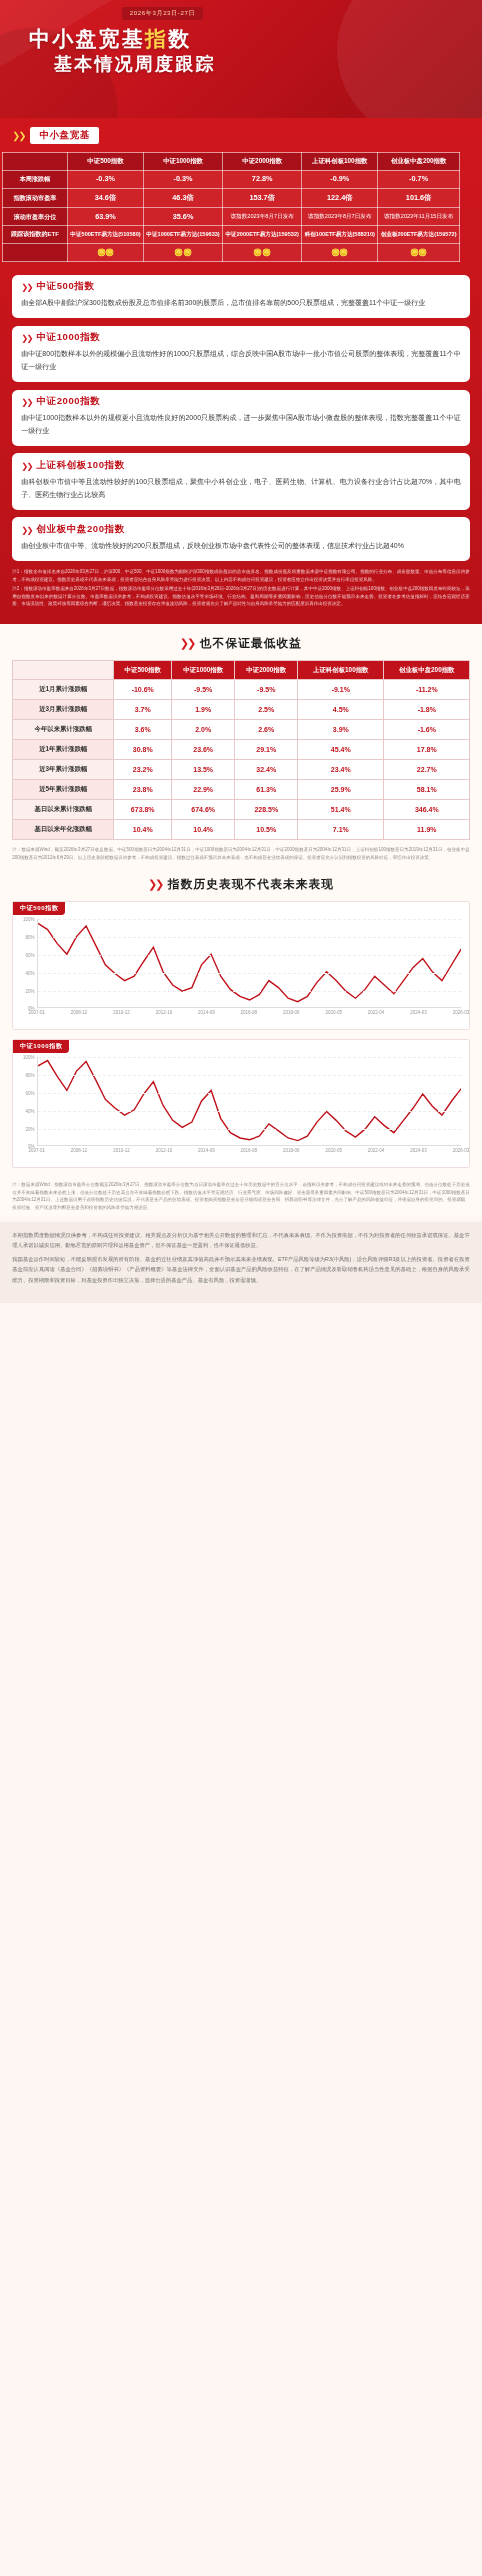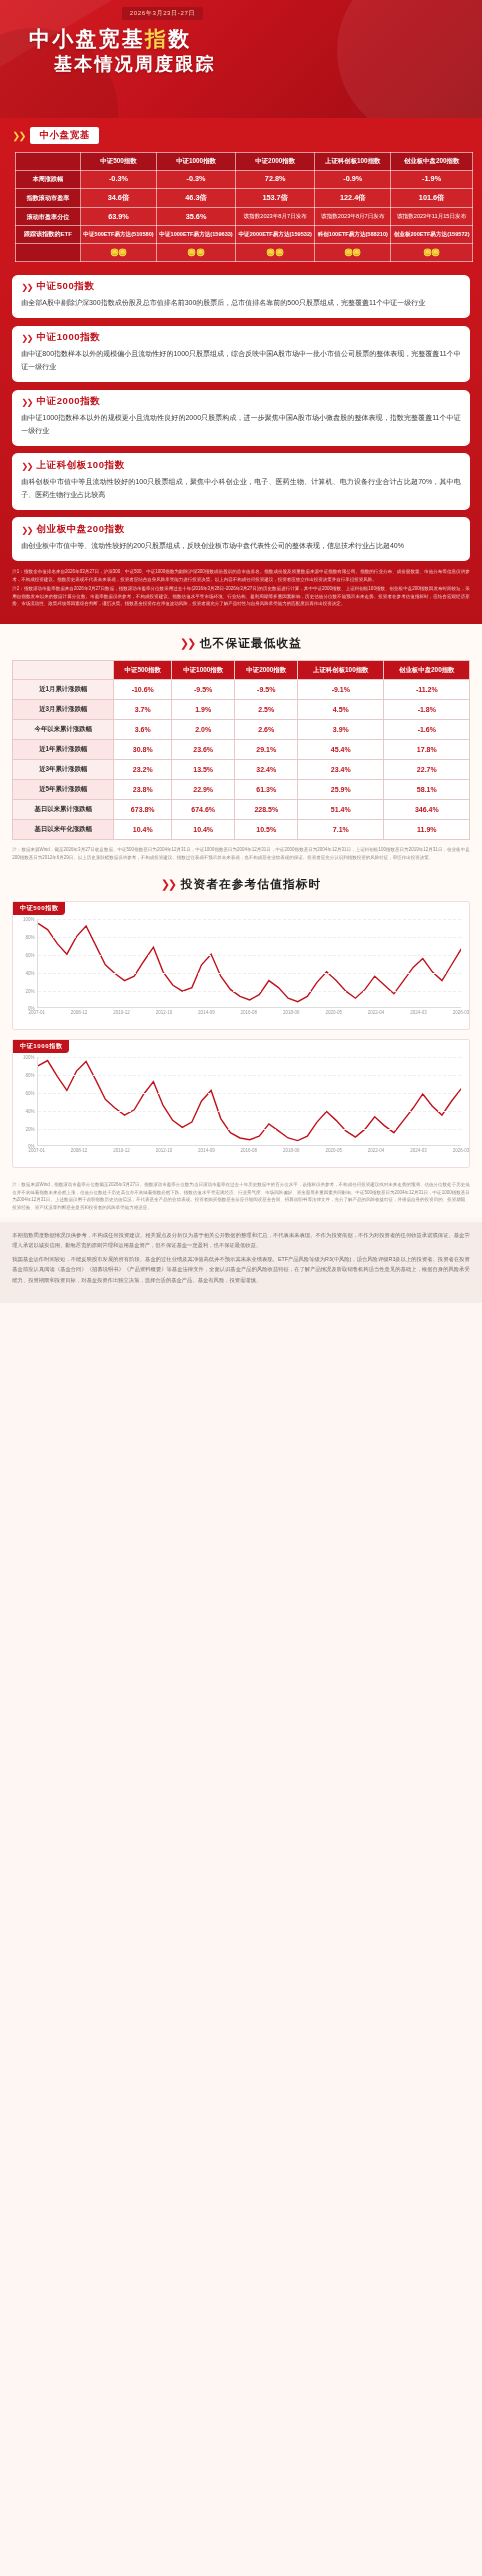"-0.3%" .tbl { margin: 0 15px -> 0 2px }
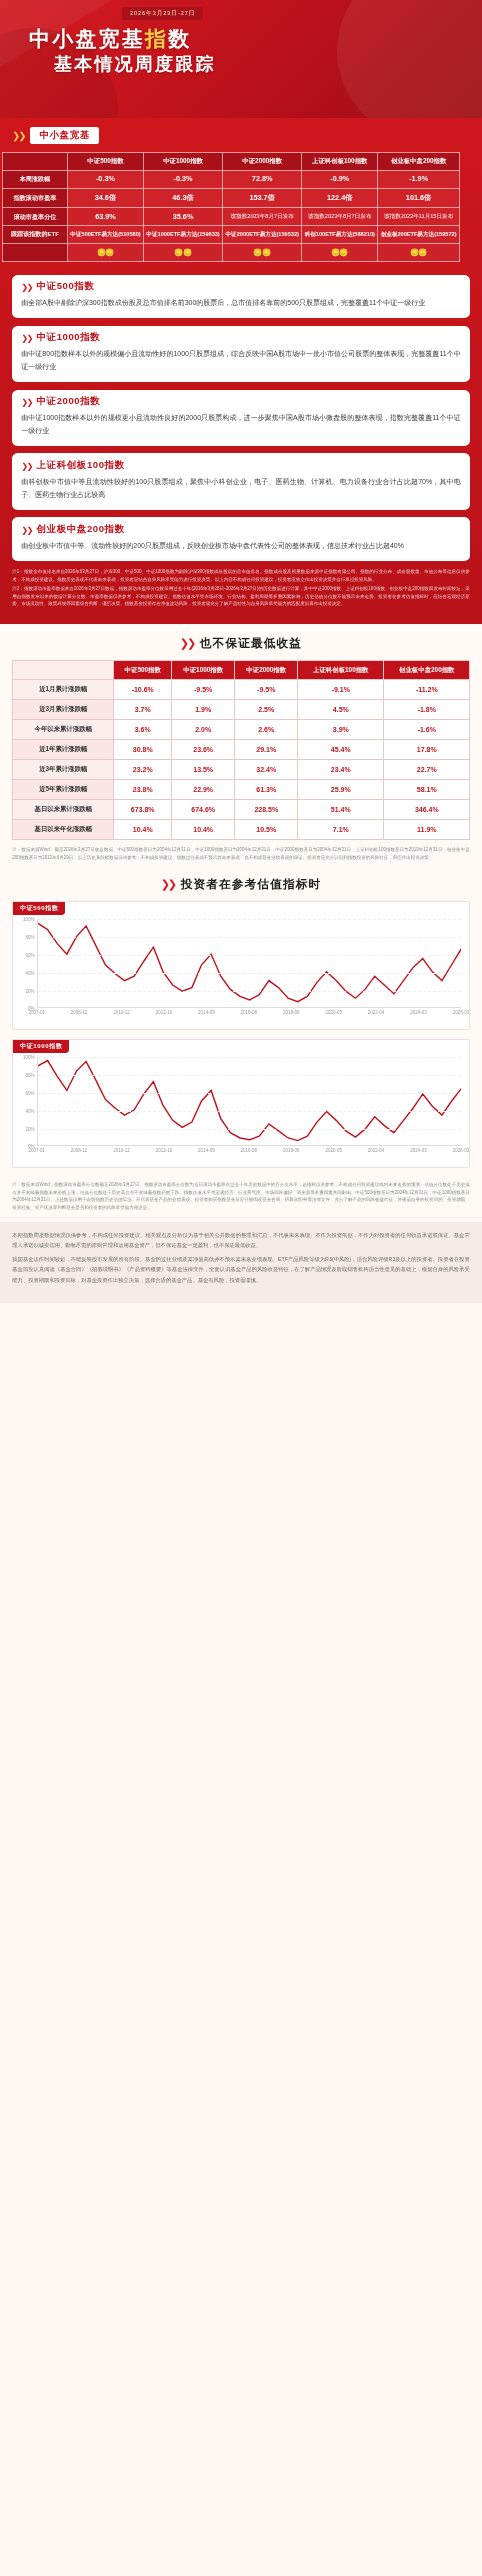"-1.9%" td { text: -1.9% -> -0.7% }
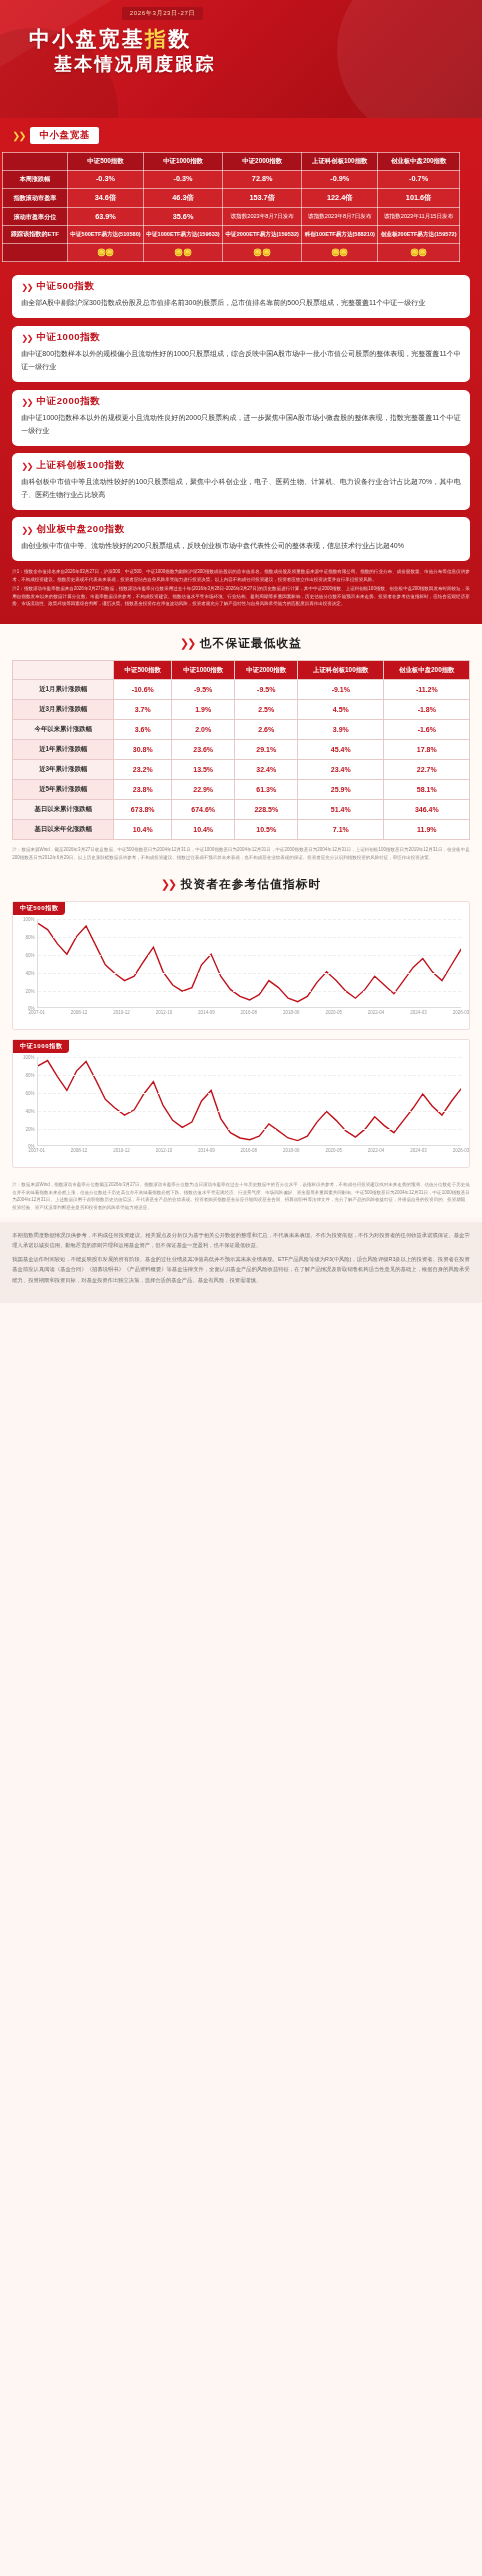"投资者在参考估值指标时" span.txt { text: 投资者在参考估值指标时 -> 指数历史表现不代表未来表现 }
